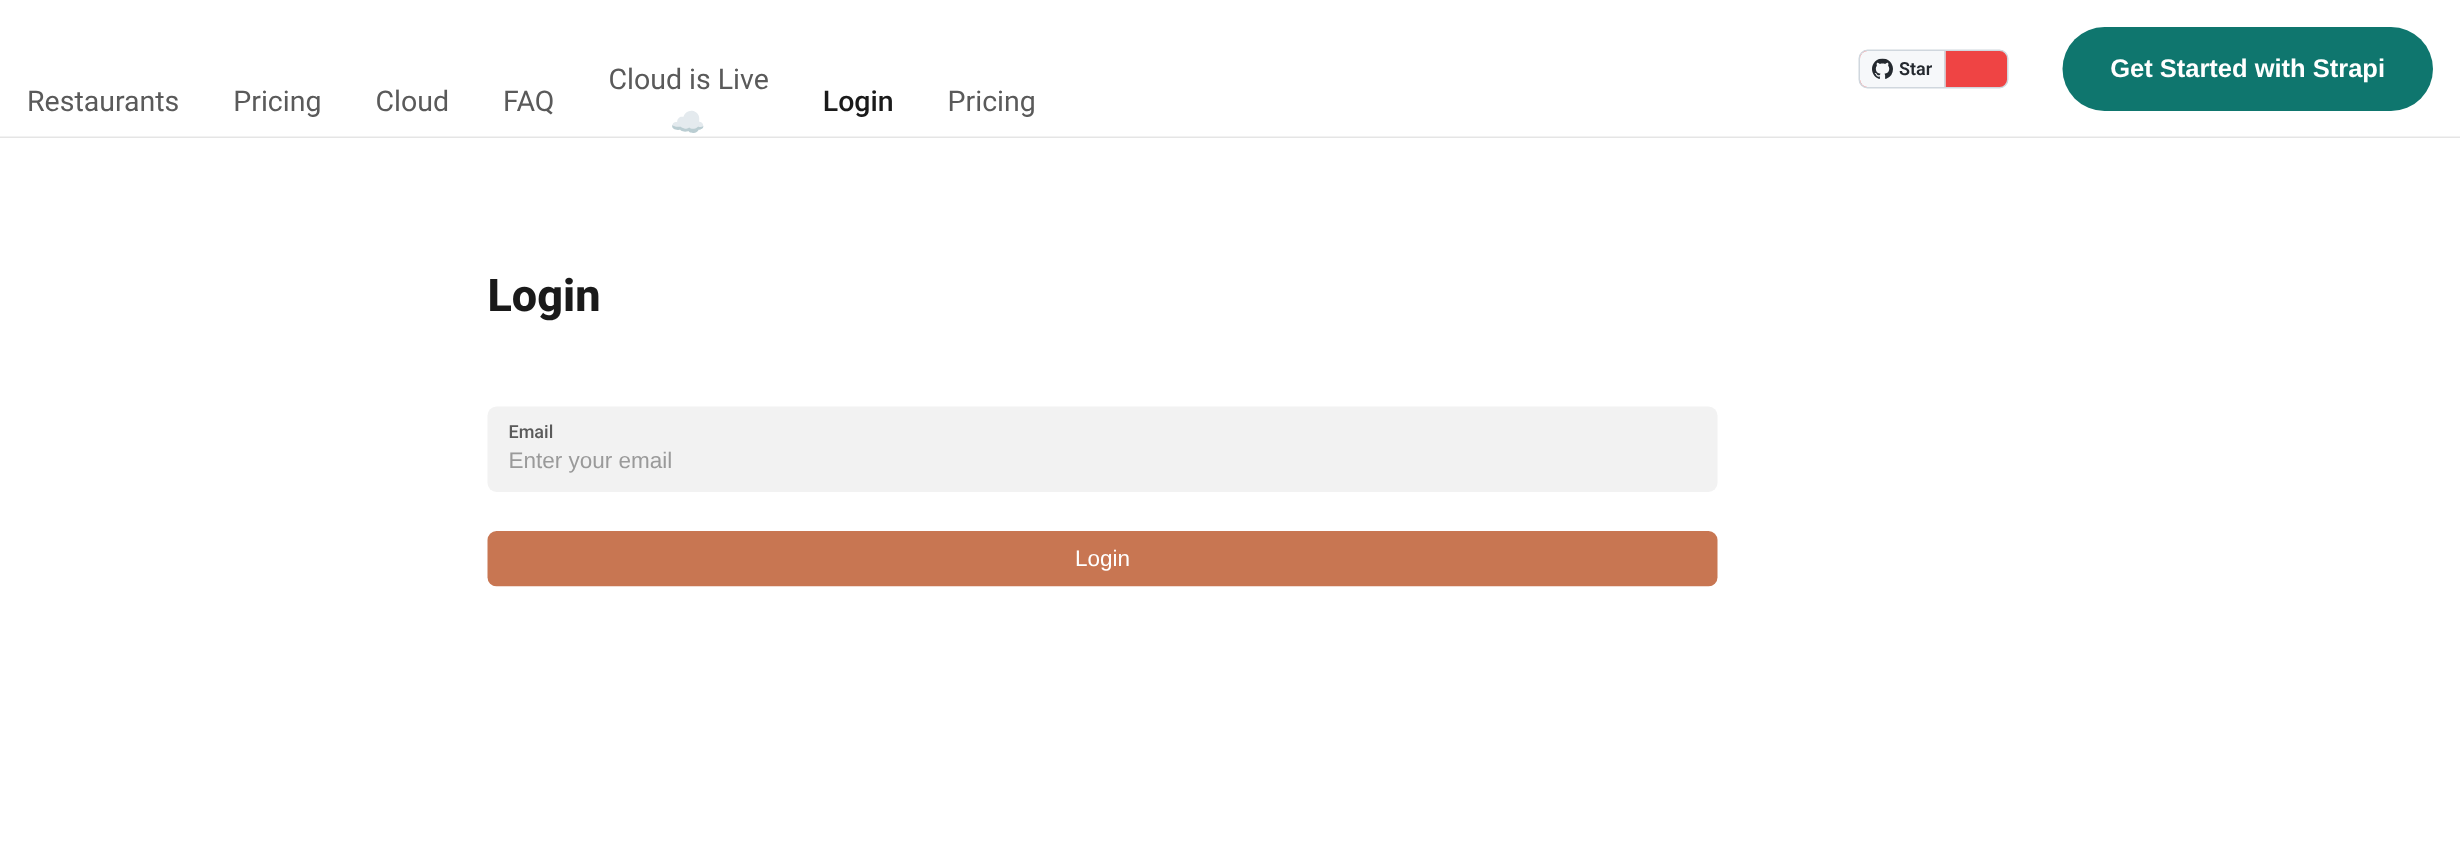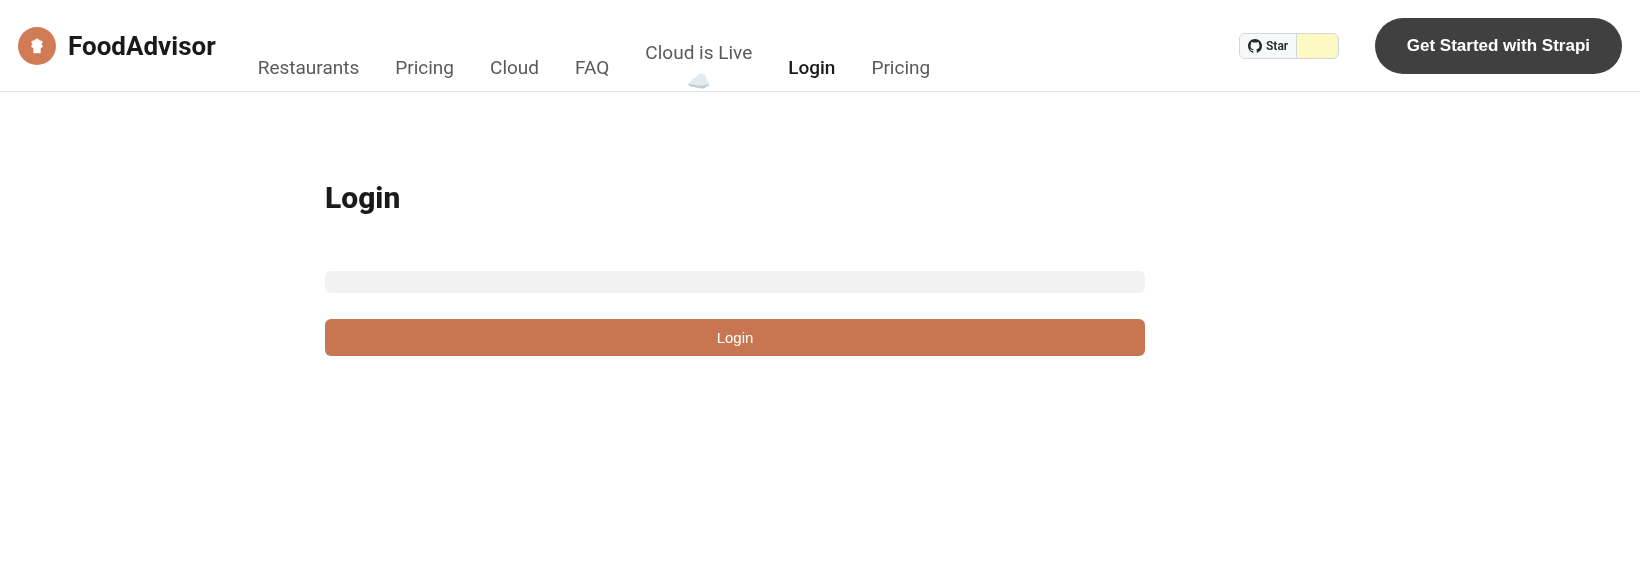"FoodAdvisor" div.brand { html: <div> <div> <svg> <path></path> <path></path> <circle></circle> <circle></circle> <circle></circle> </svg> </div> <span>FoodAdvisor</span> </div> -> none }
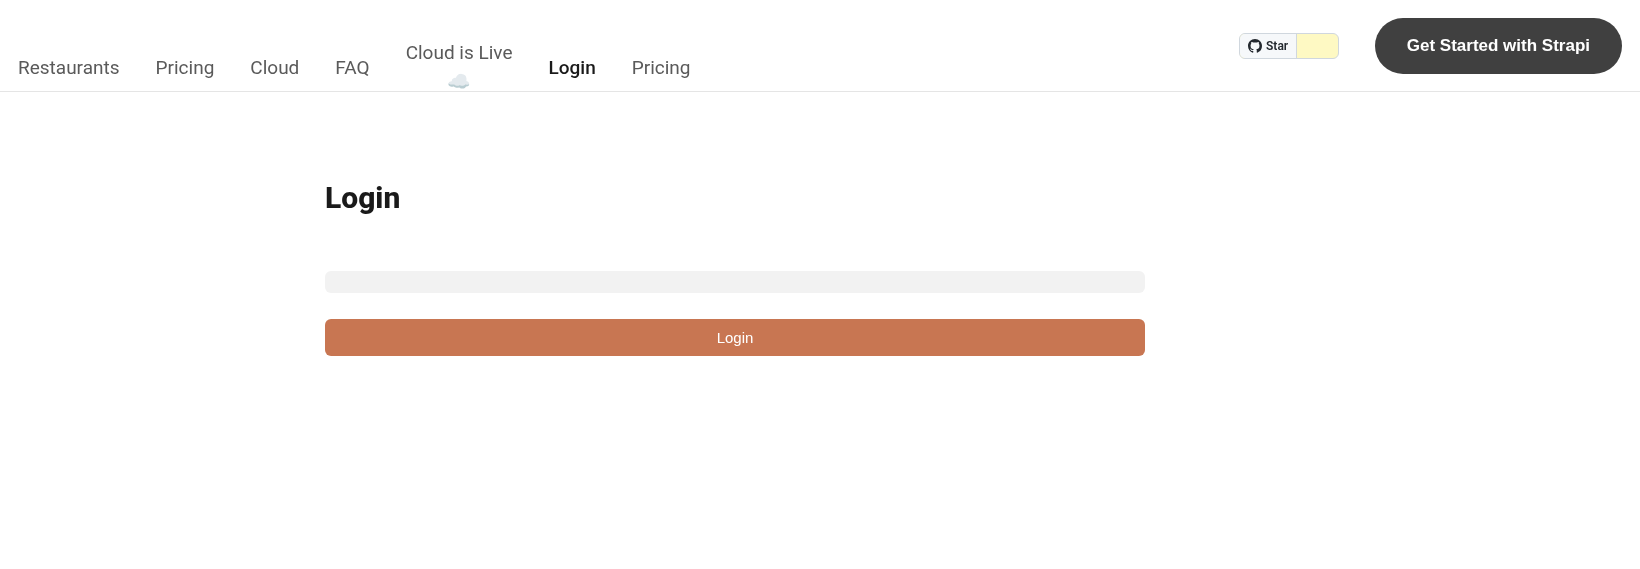"Star" .github-widget { background: #fef9c3 -> #ef4444 }
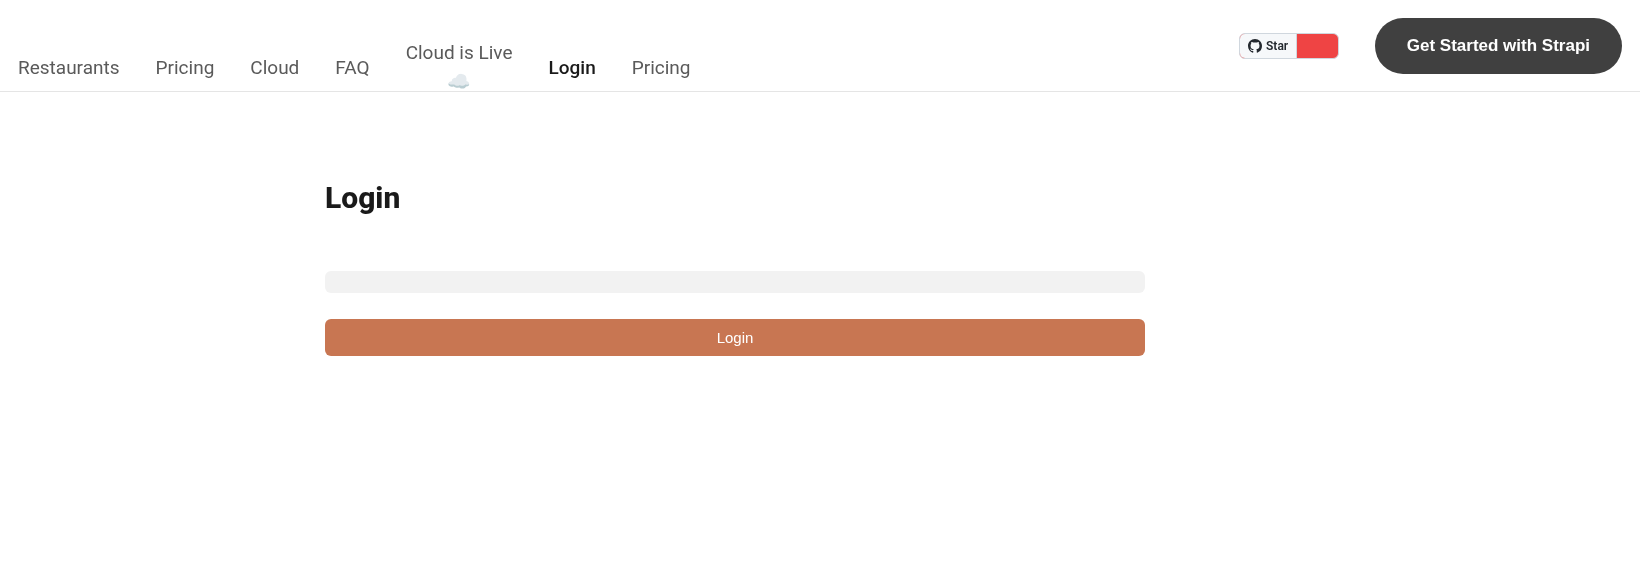"Get Started with Strapi" .cta-btn { background: #404040 -> #0f766e }
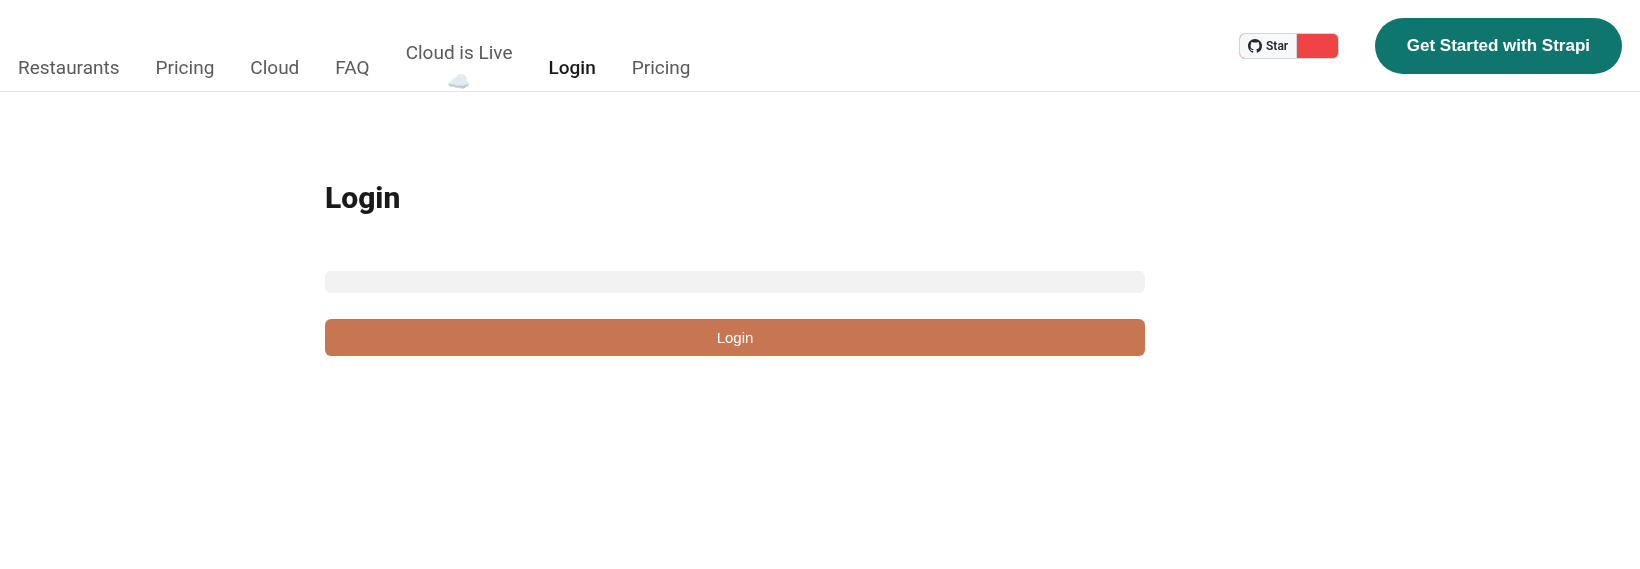"Email" label.field-label { html: none -> <label>Email</label> }
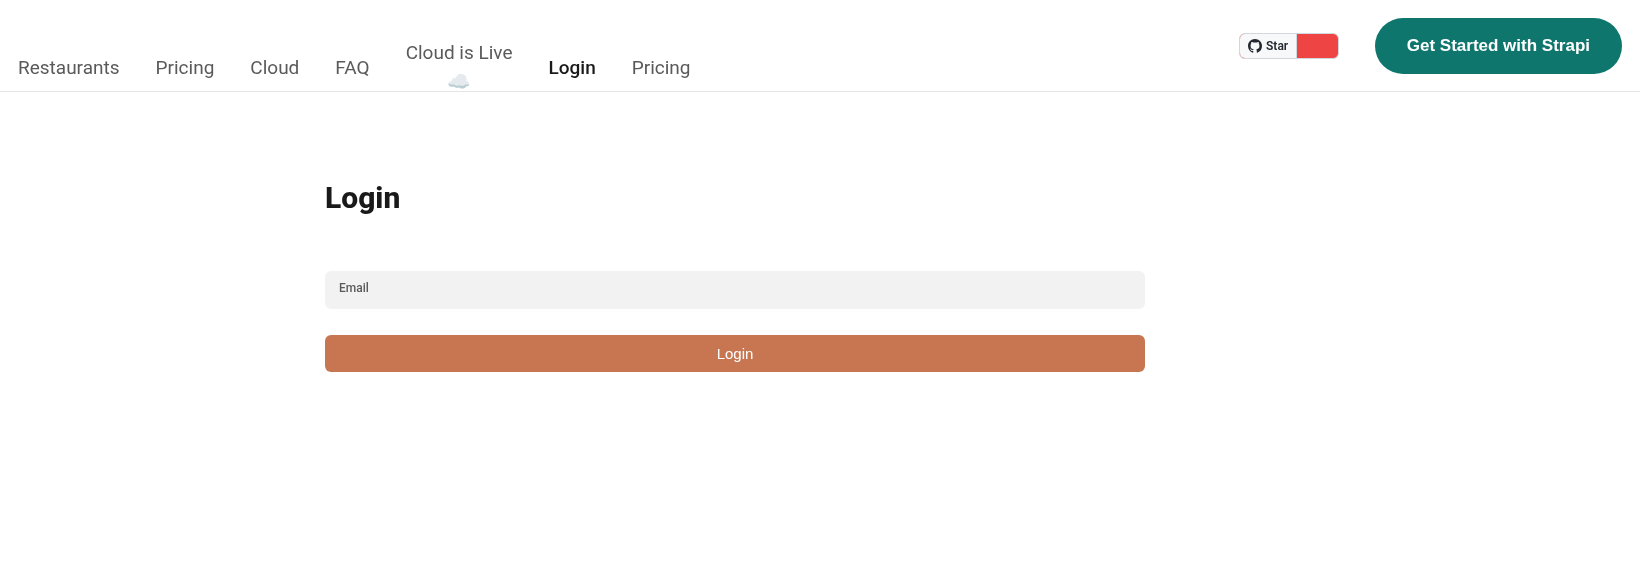"Enter your email" input.field-input { html: none -> <input> }
